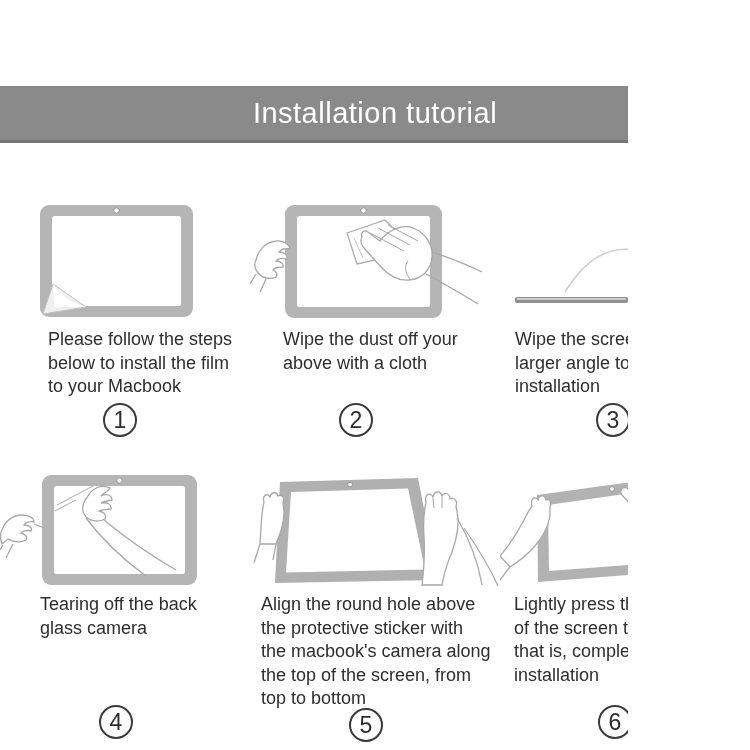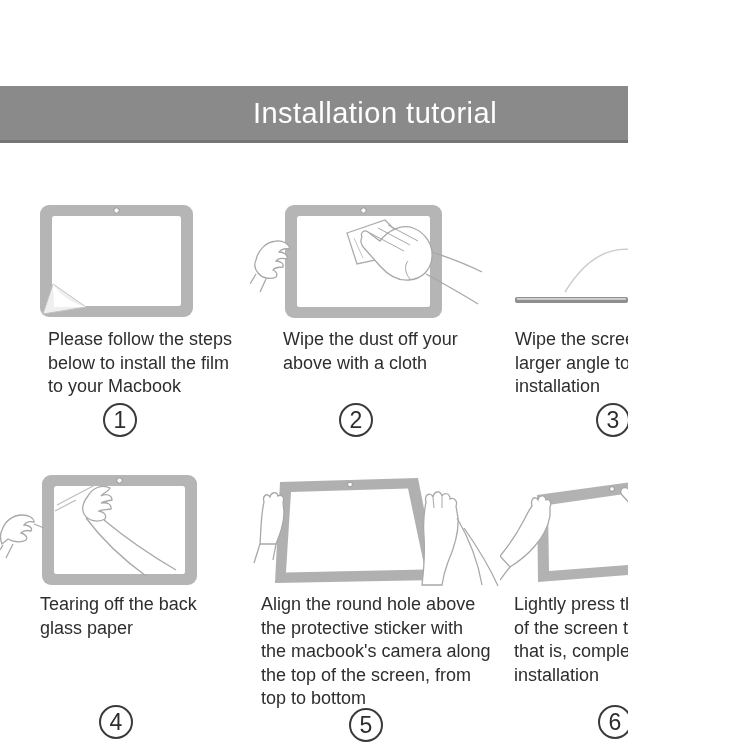"Tearing off the back" p.desc { text: paper -> camera }
